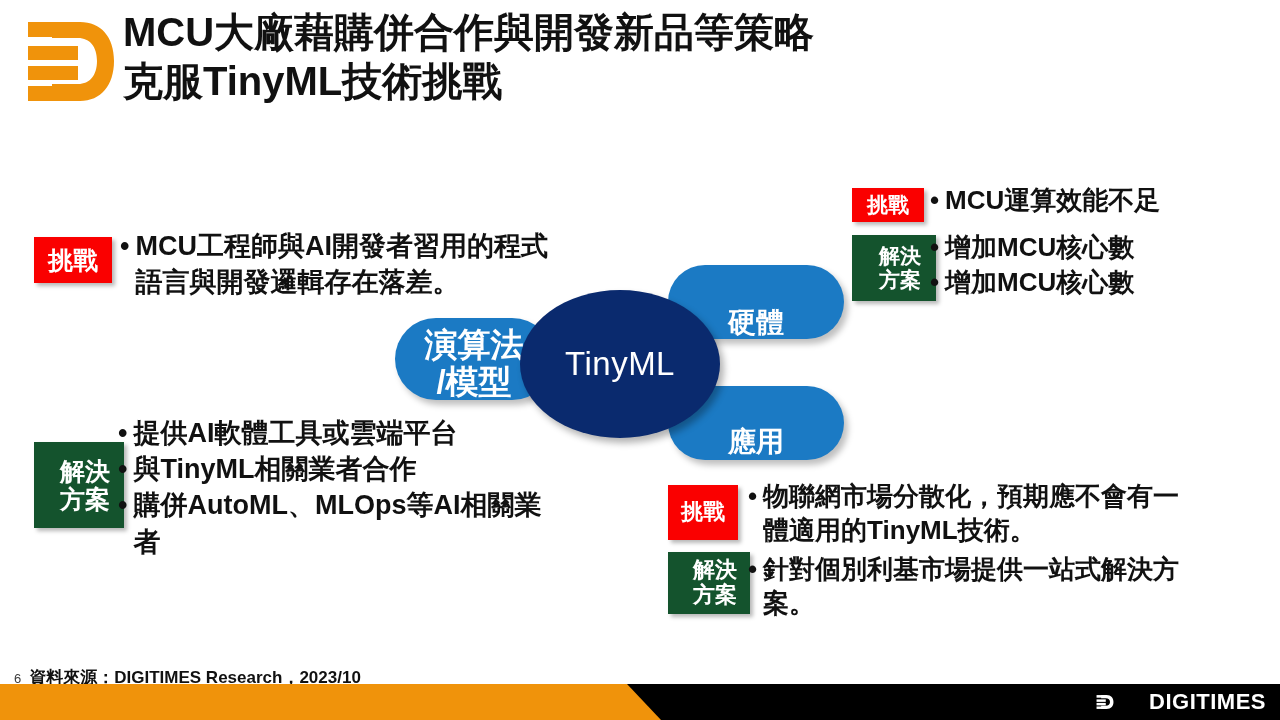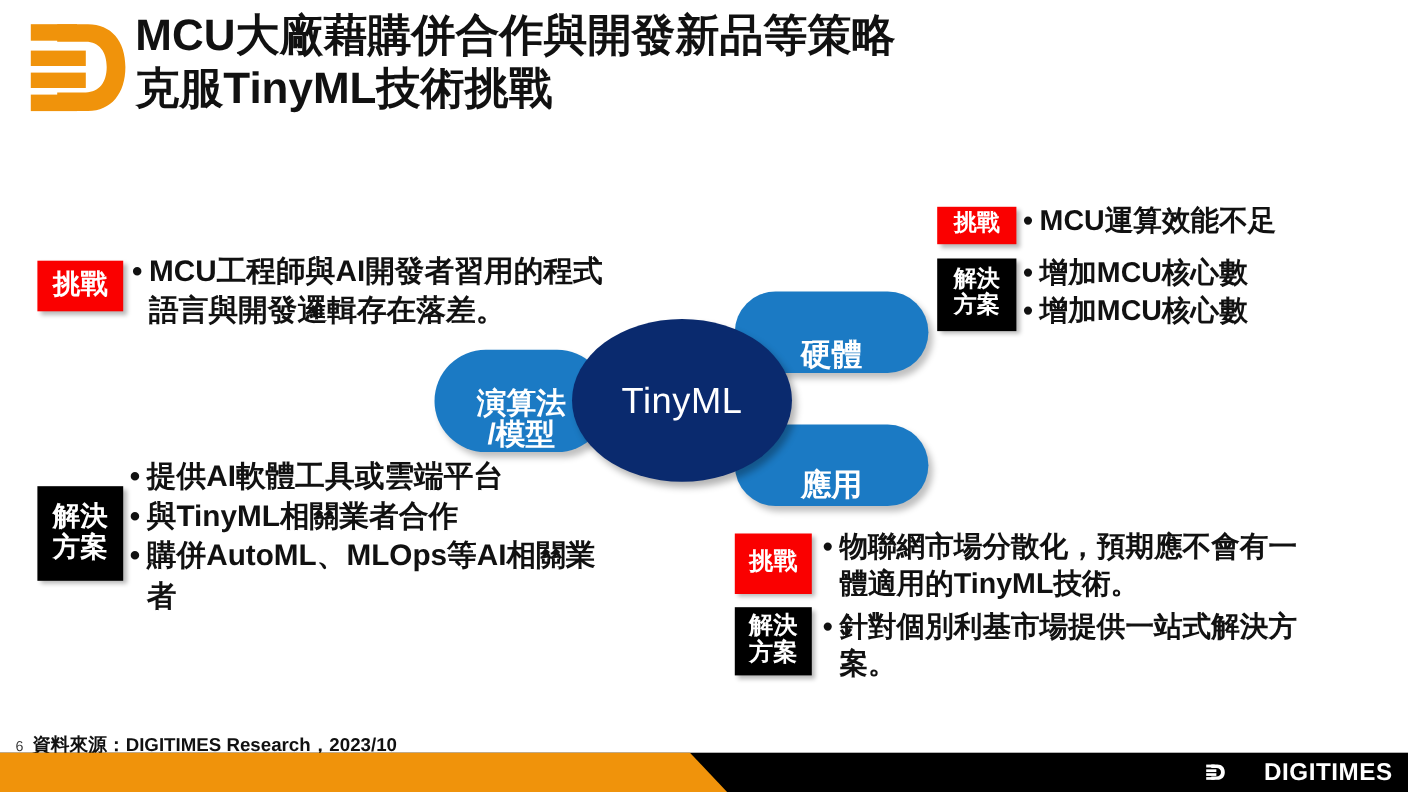"挑戰" .badge { font-family: Liberation Mono, monospace -> none }
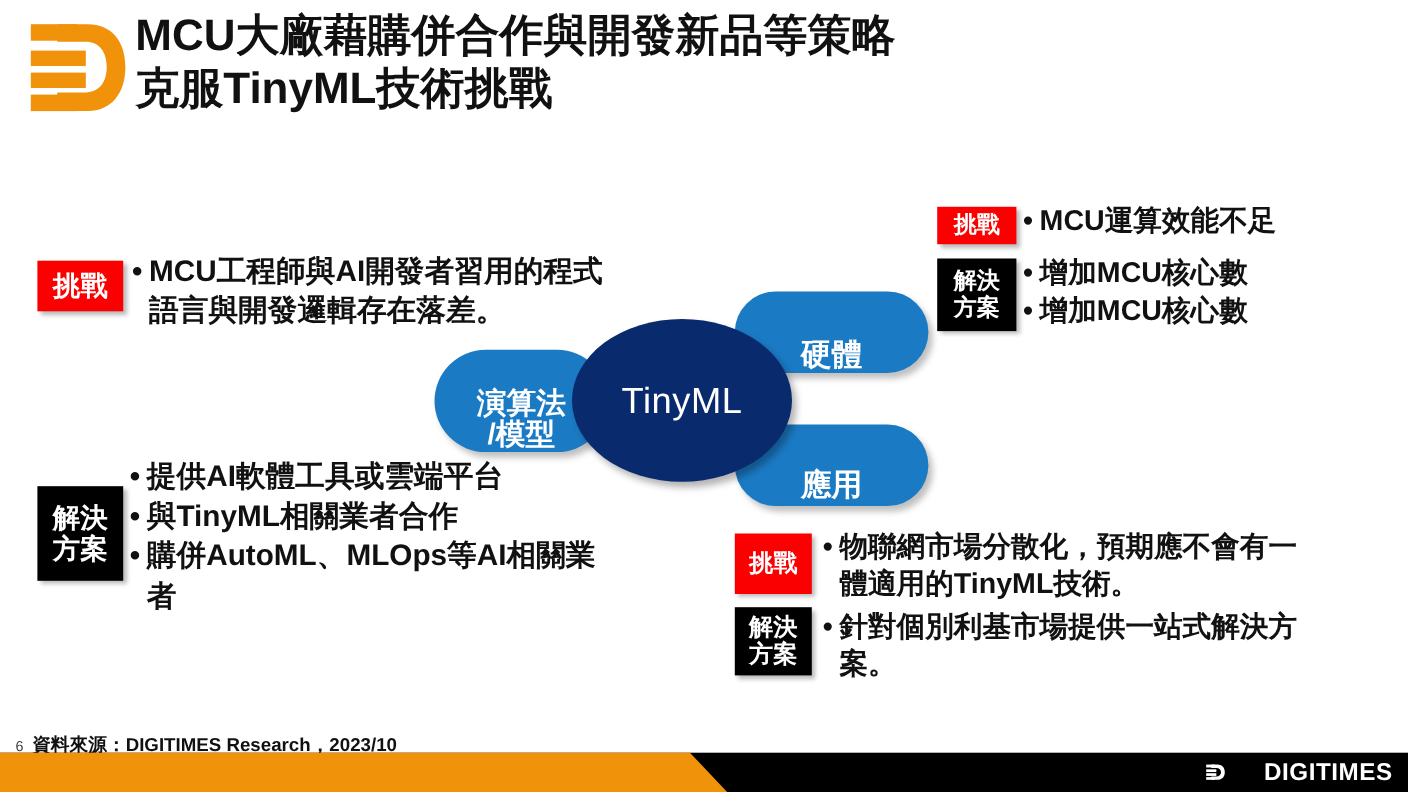"解決" .badge.green { background: #000000 -> #14532d; padding-left: none -> 12px }
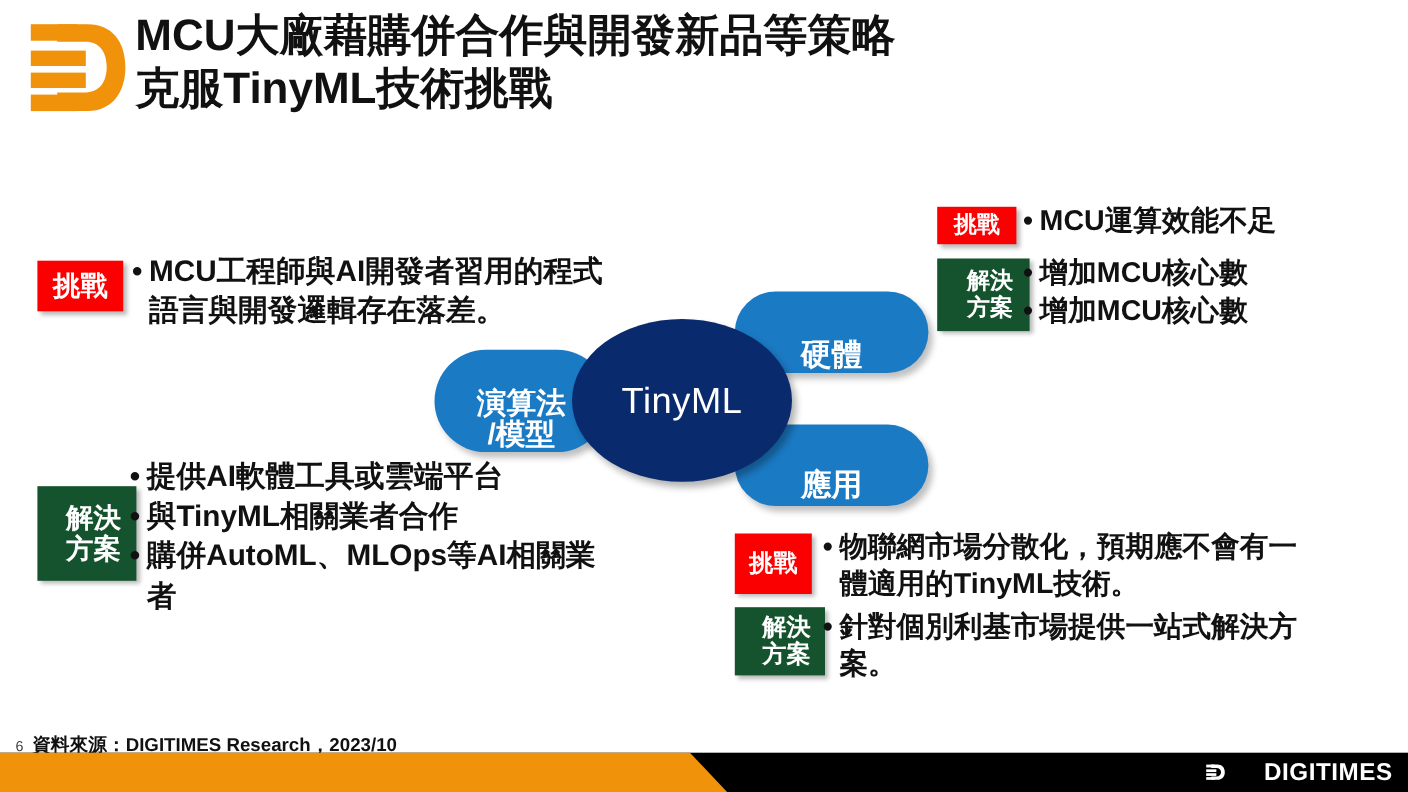"演算法" div.pill { font-size: 27px -> 33px; height: 93px -> 82px }
